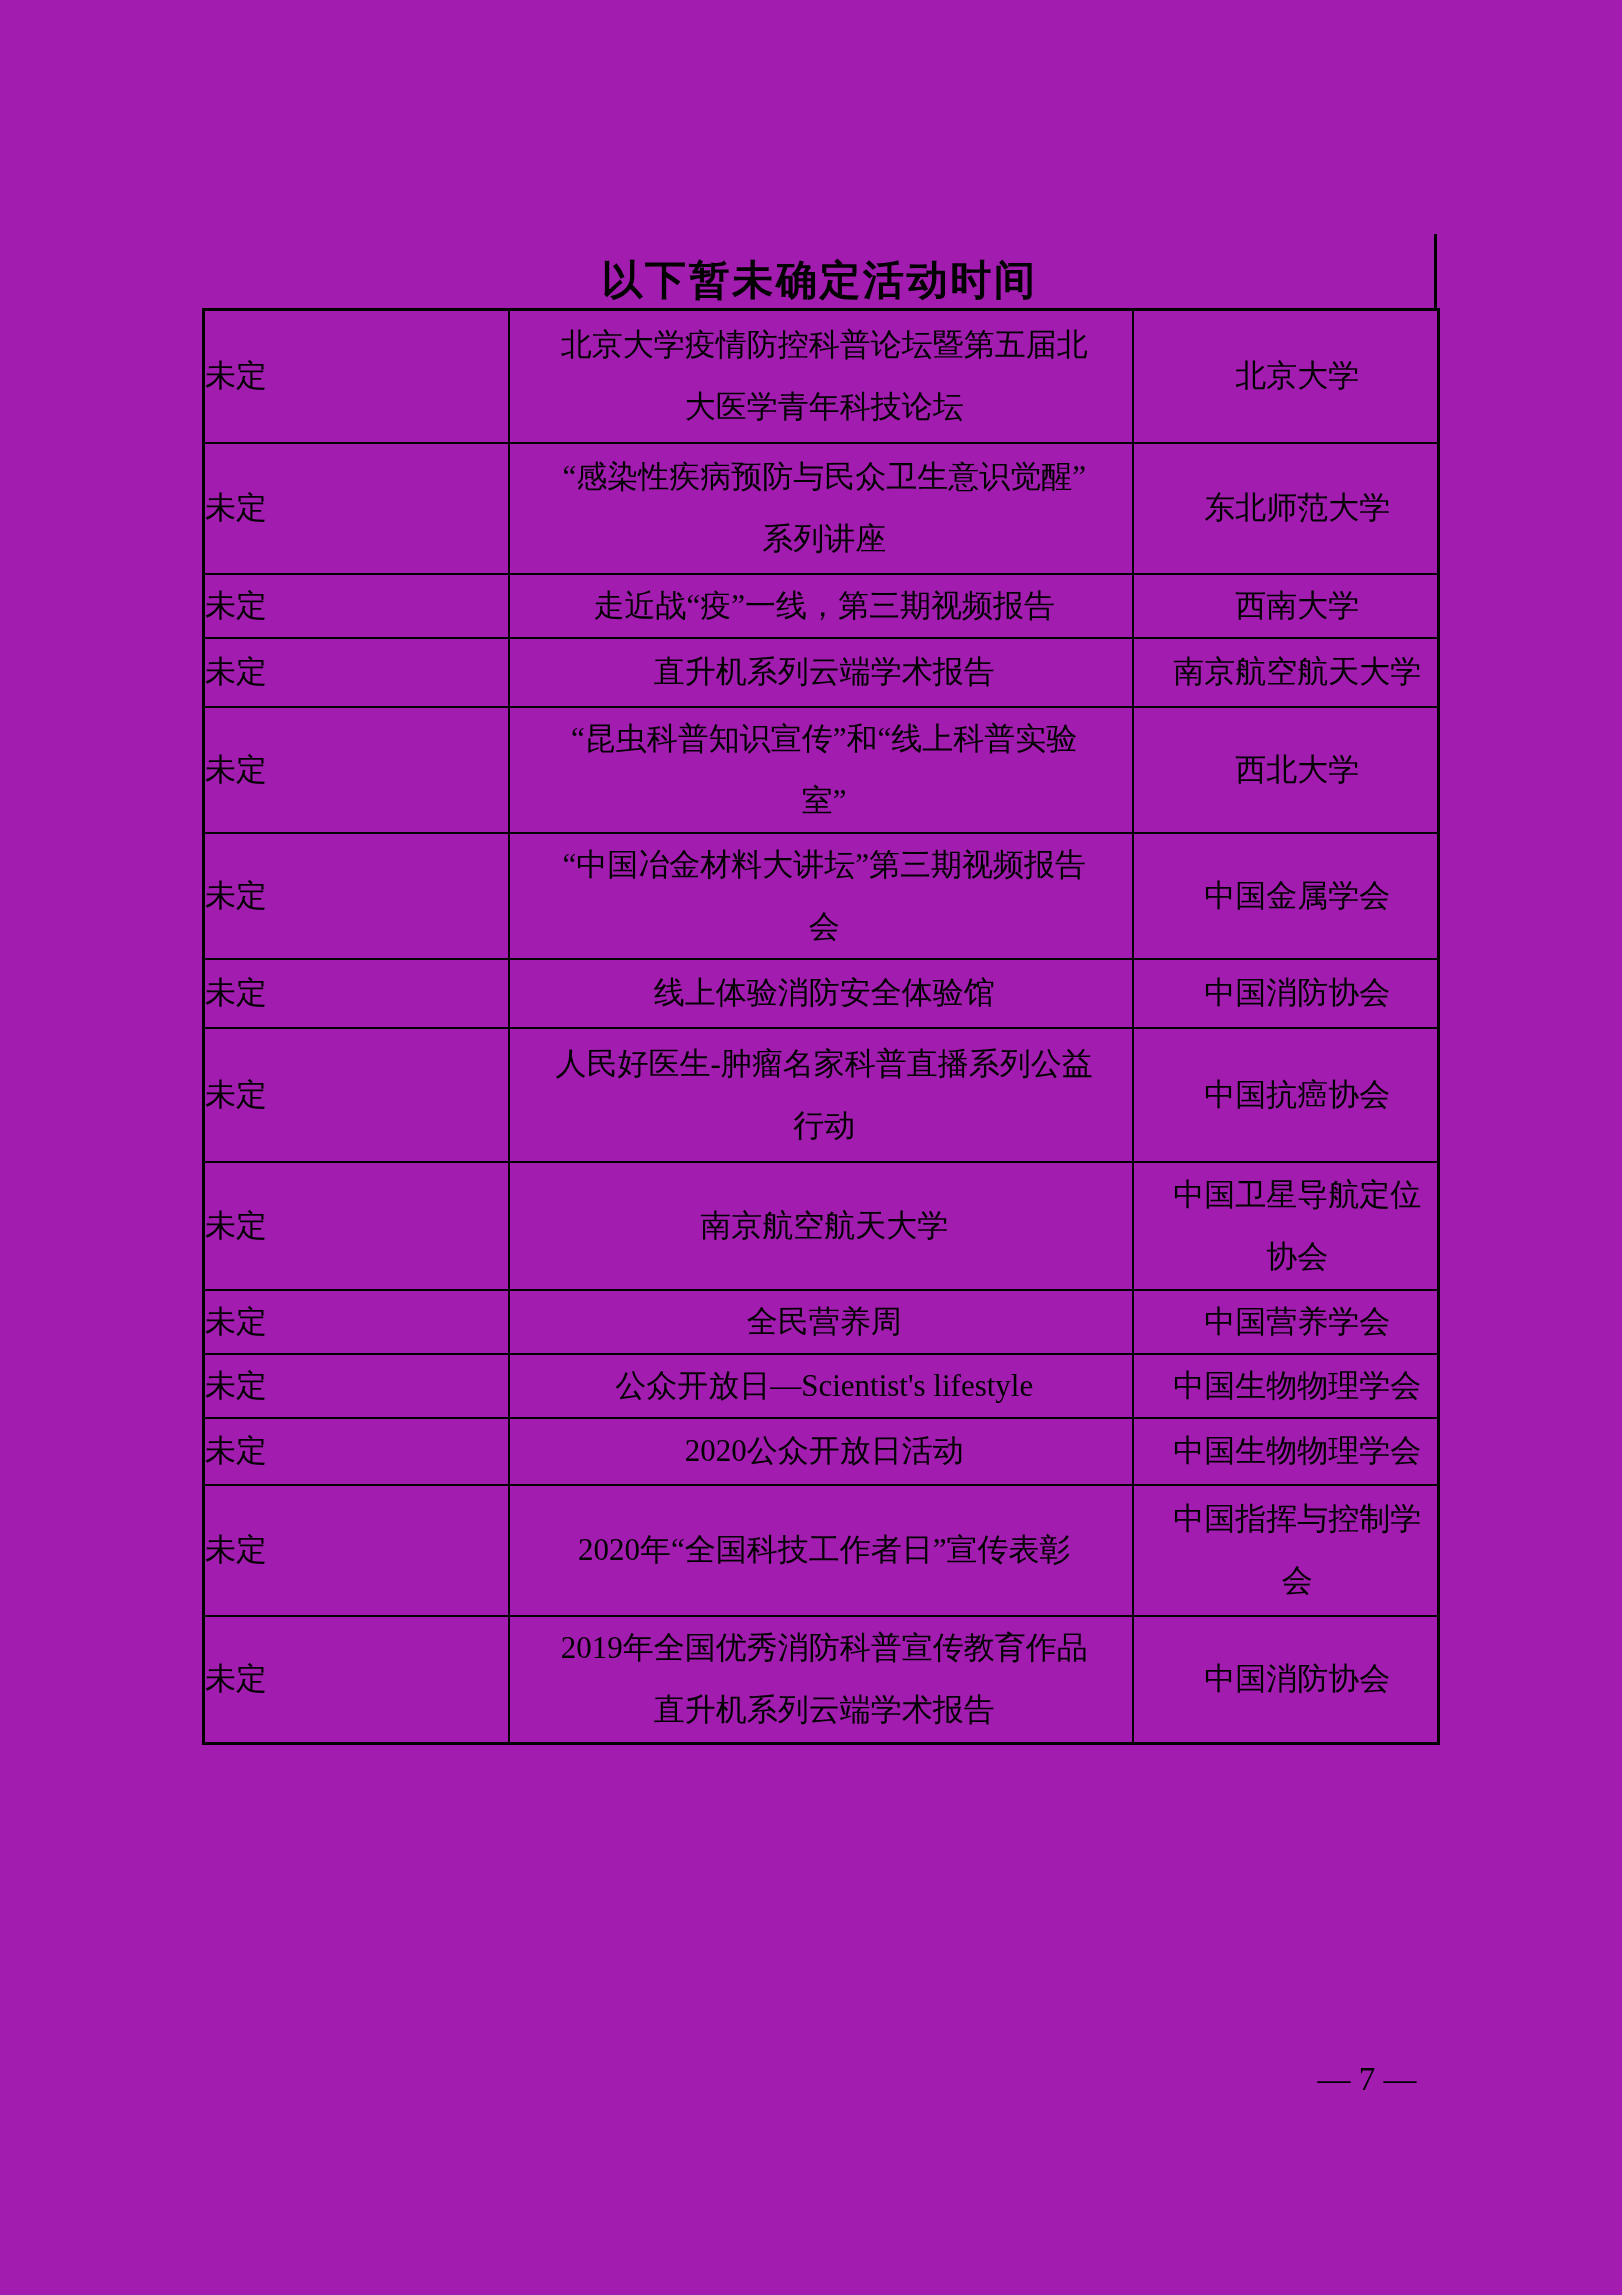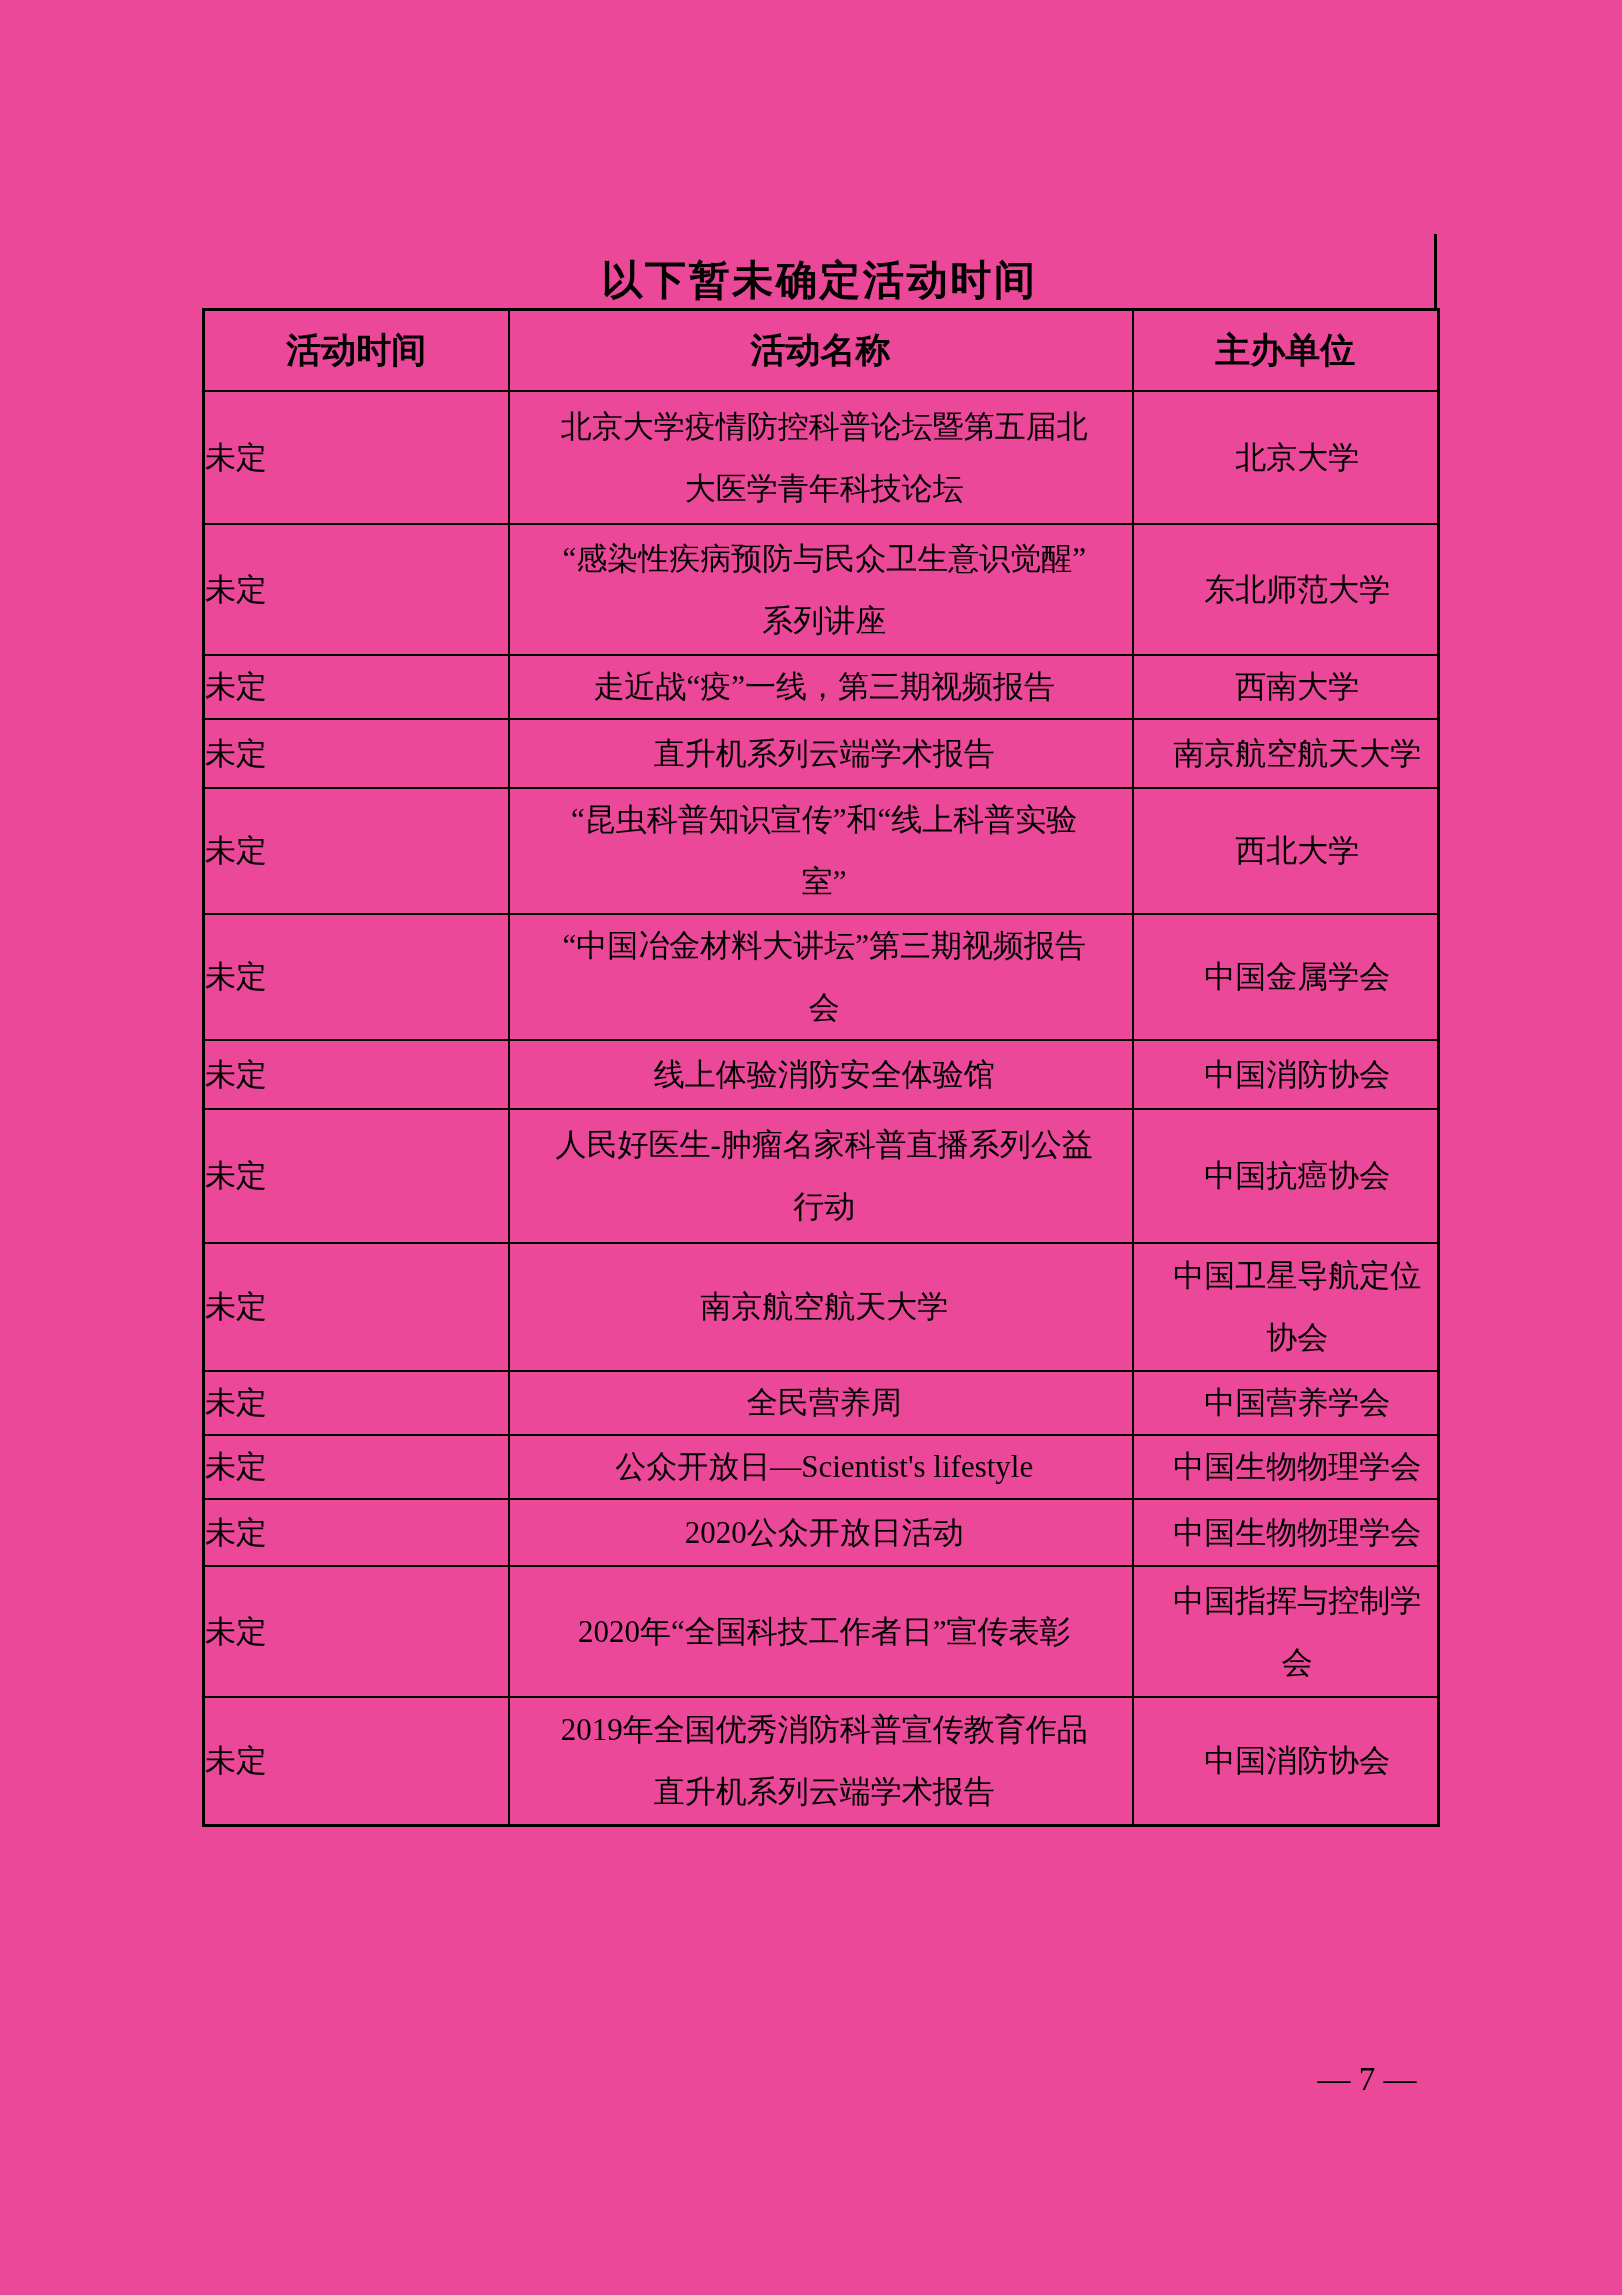"以下暂未确定活动时间" .page { background: #ec4899 -> #a21caf }
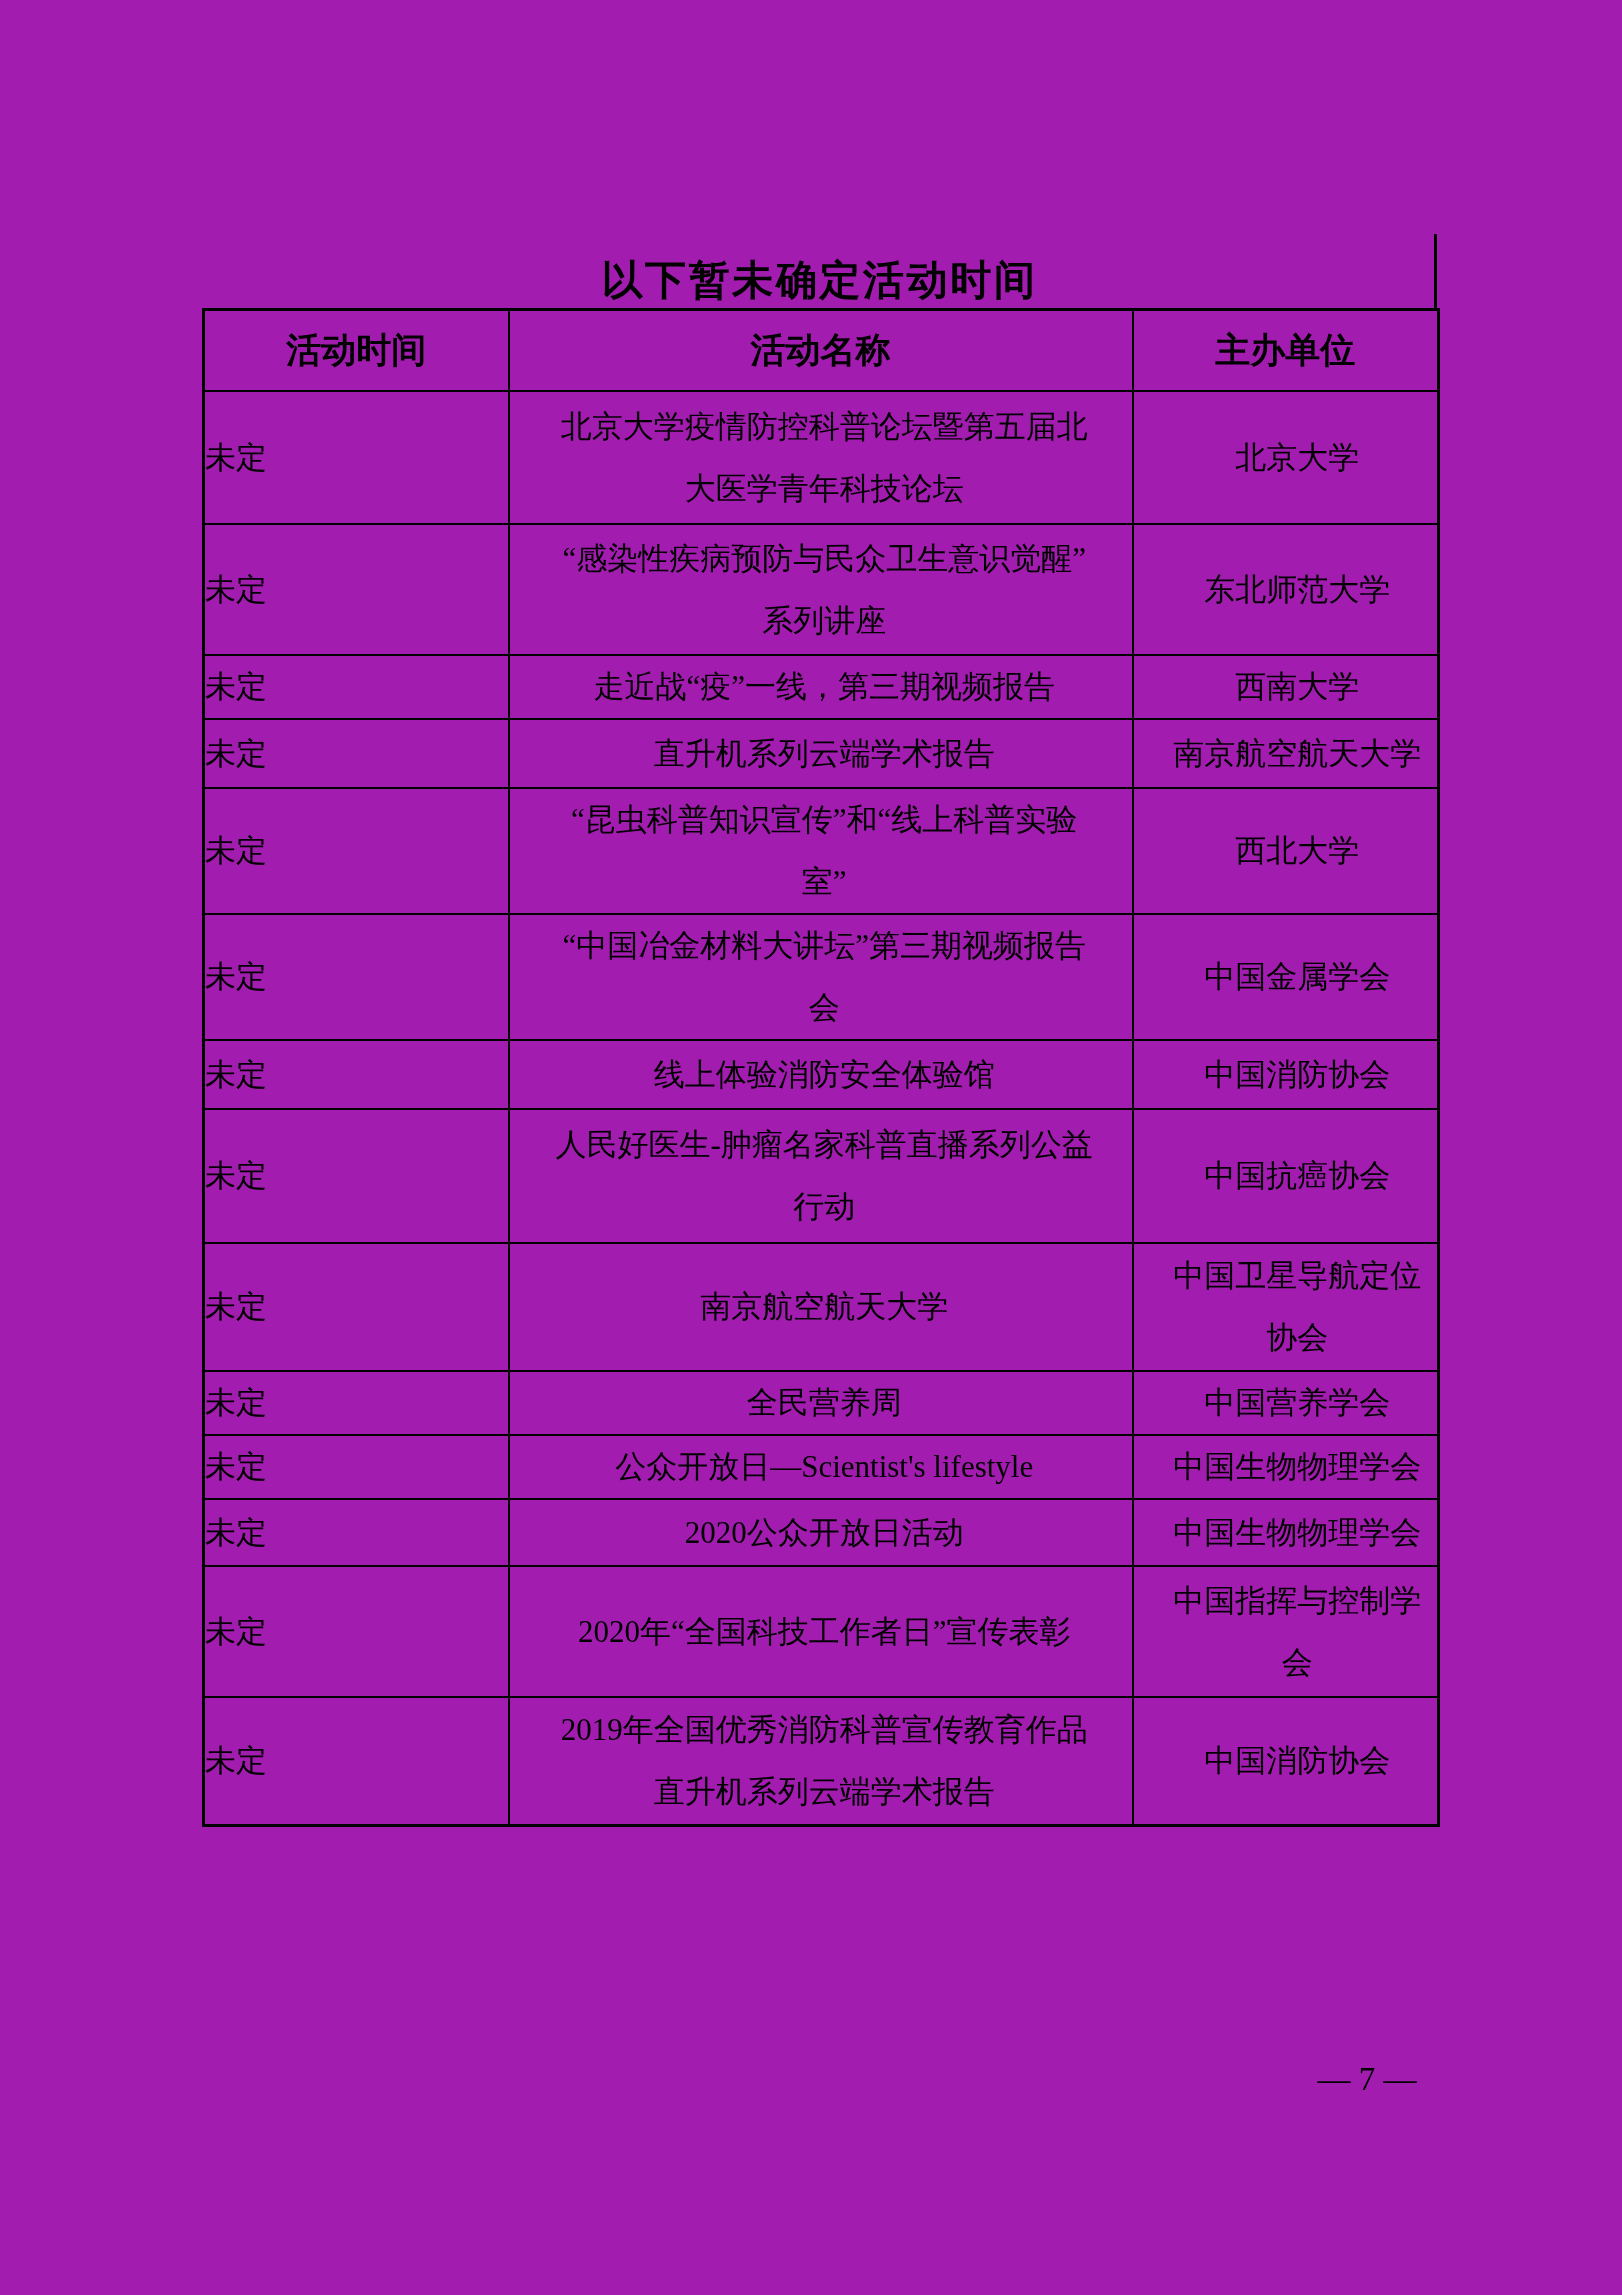"活动时间" tr { html: <tr> <th>活动时间</th> <th>活动名称</th> <th>主办单位</th> </tr> -> none }
